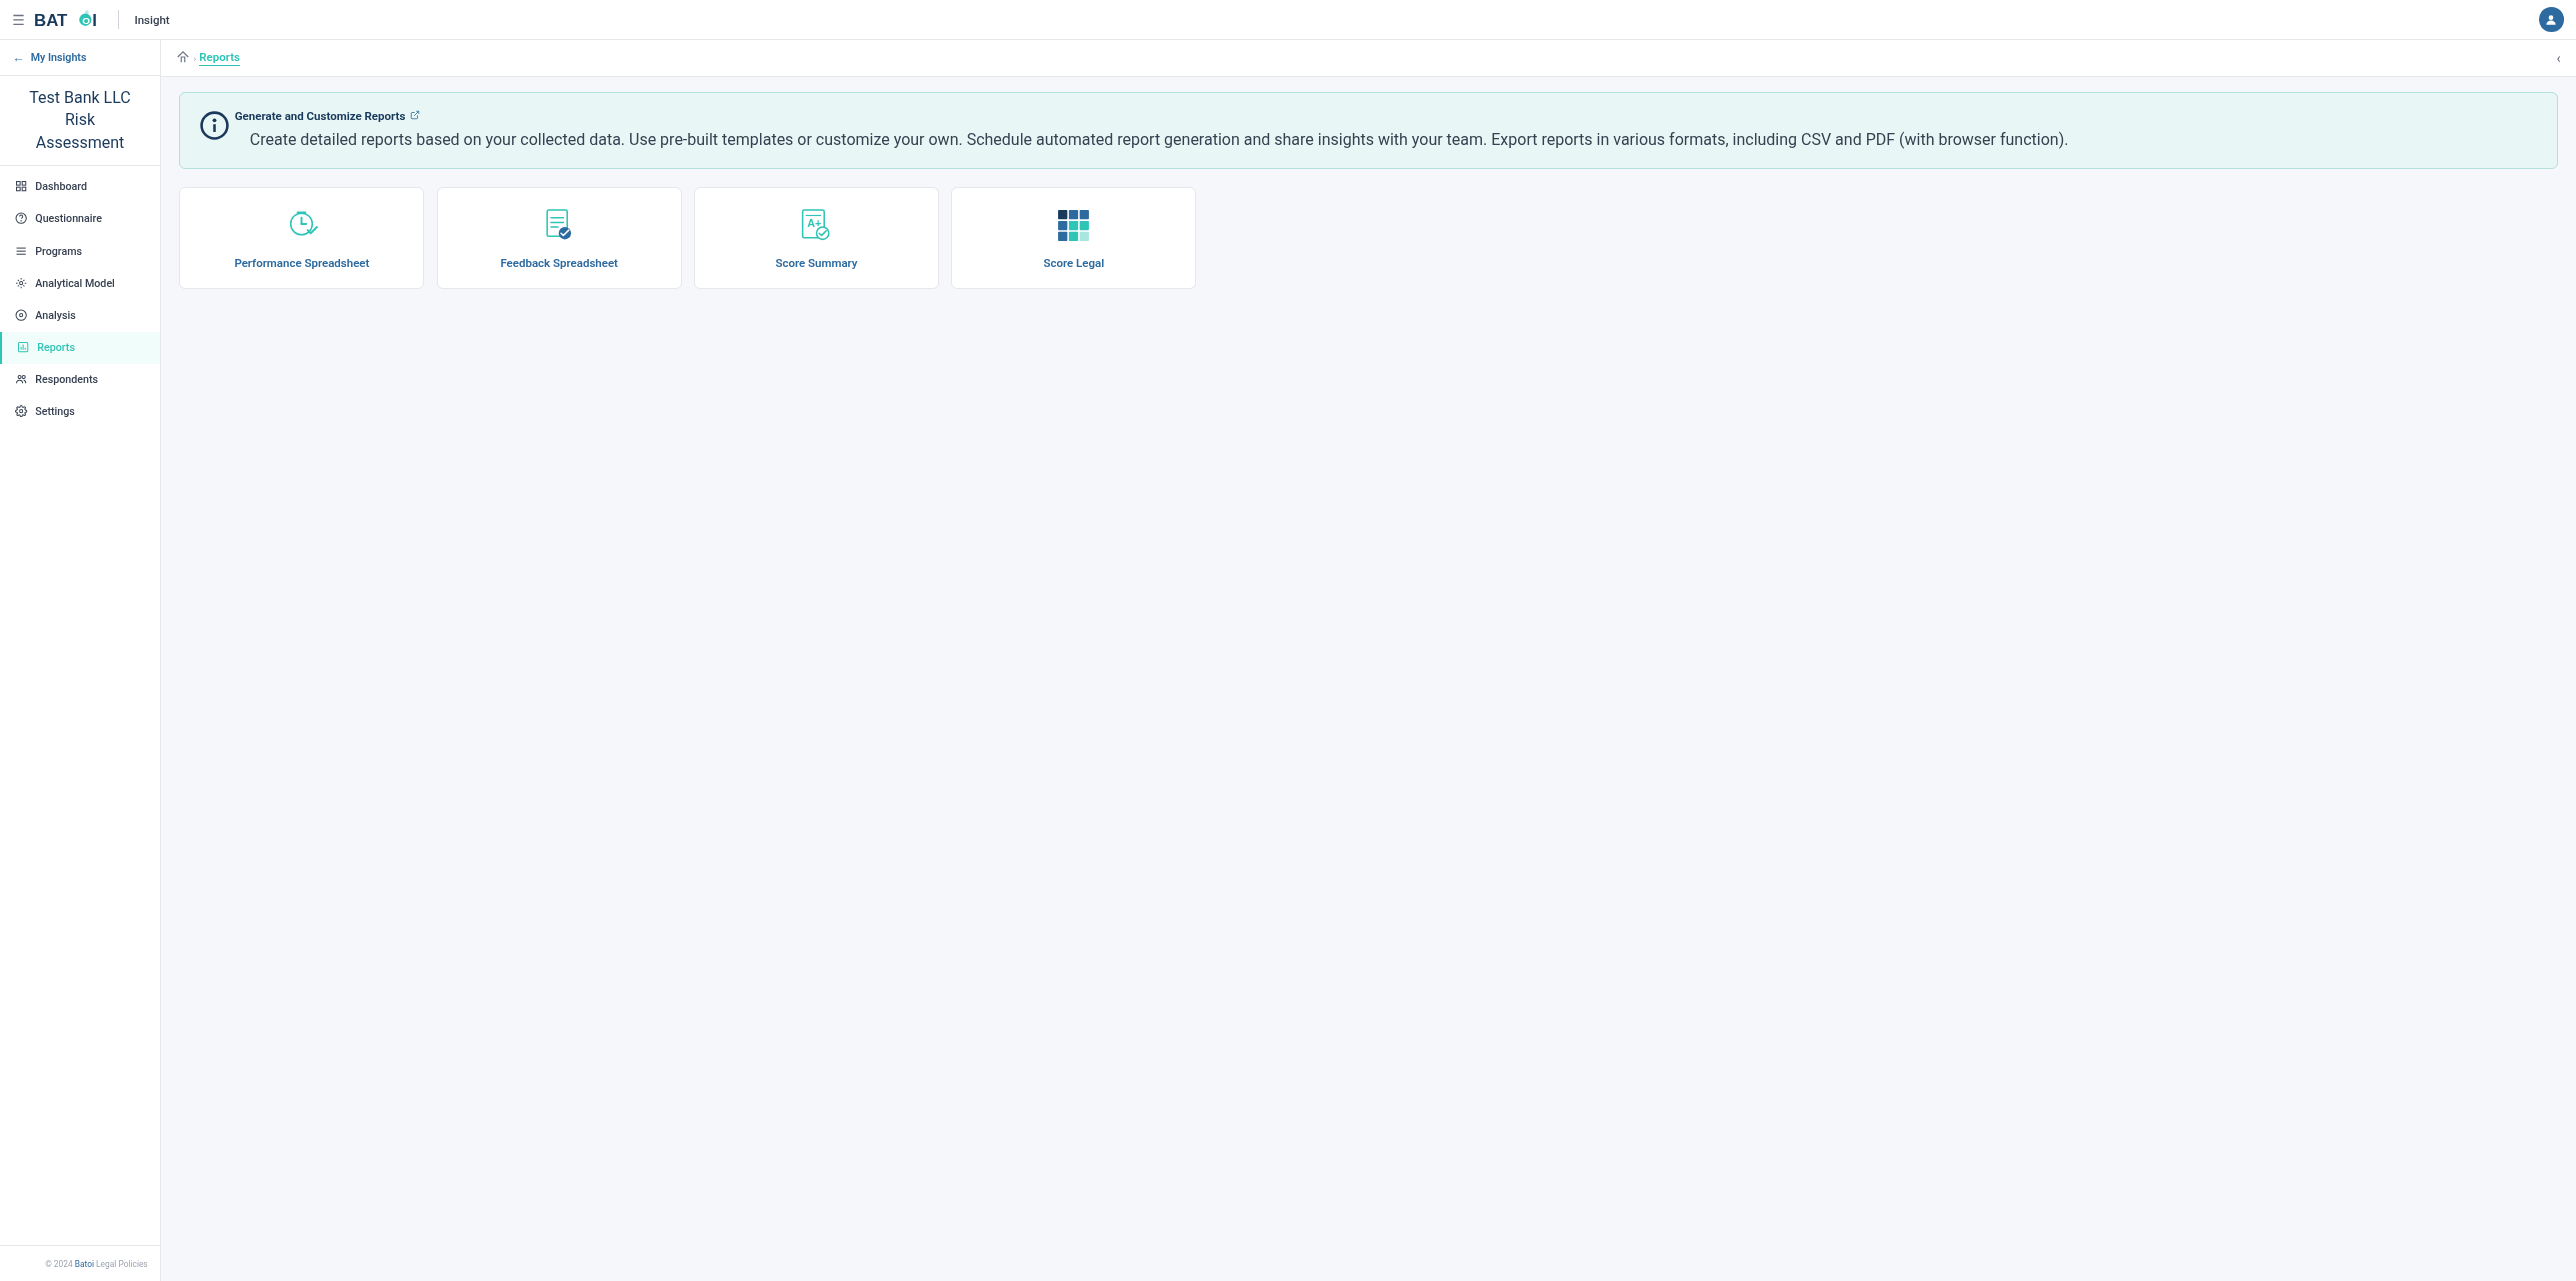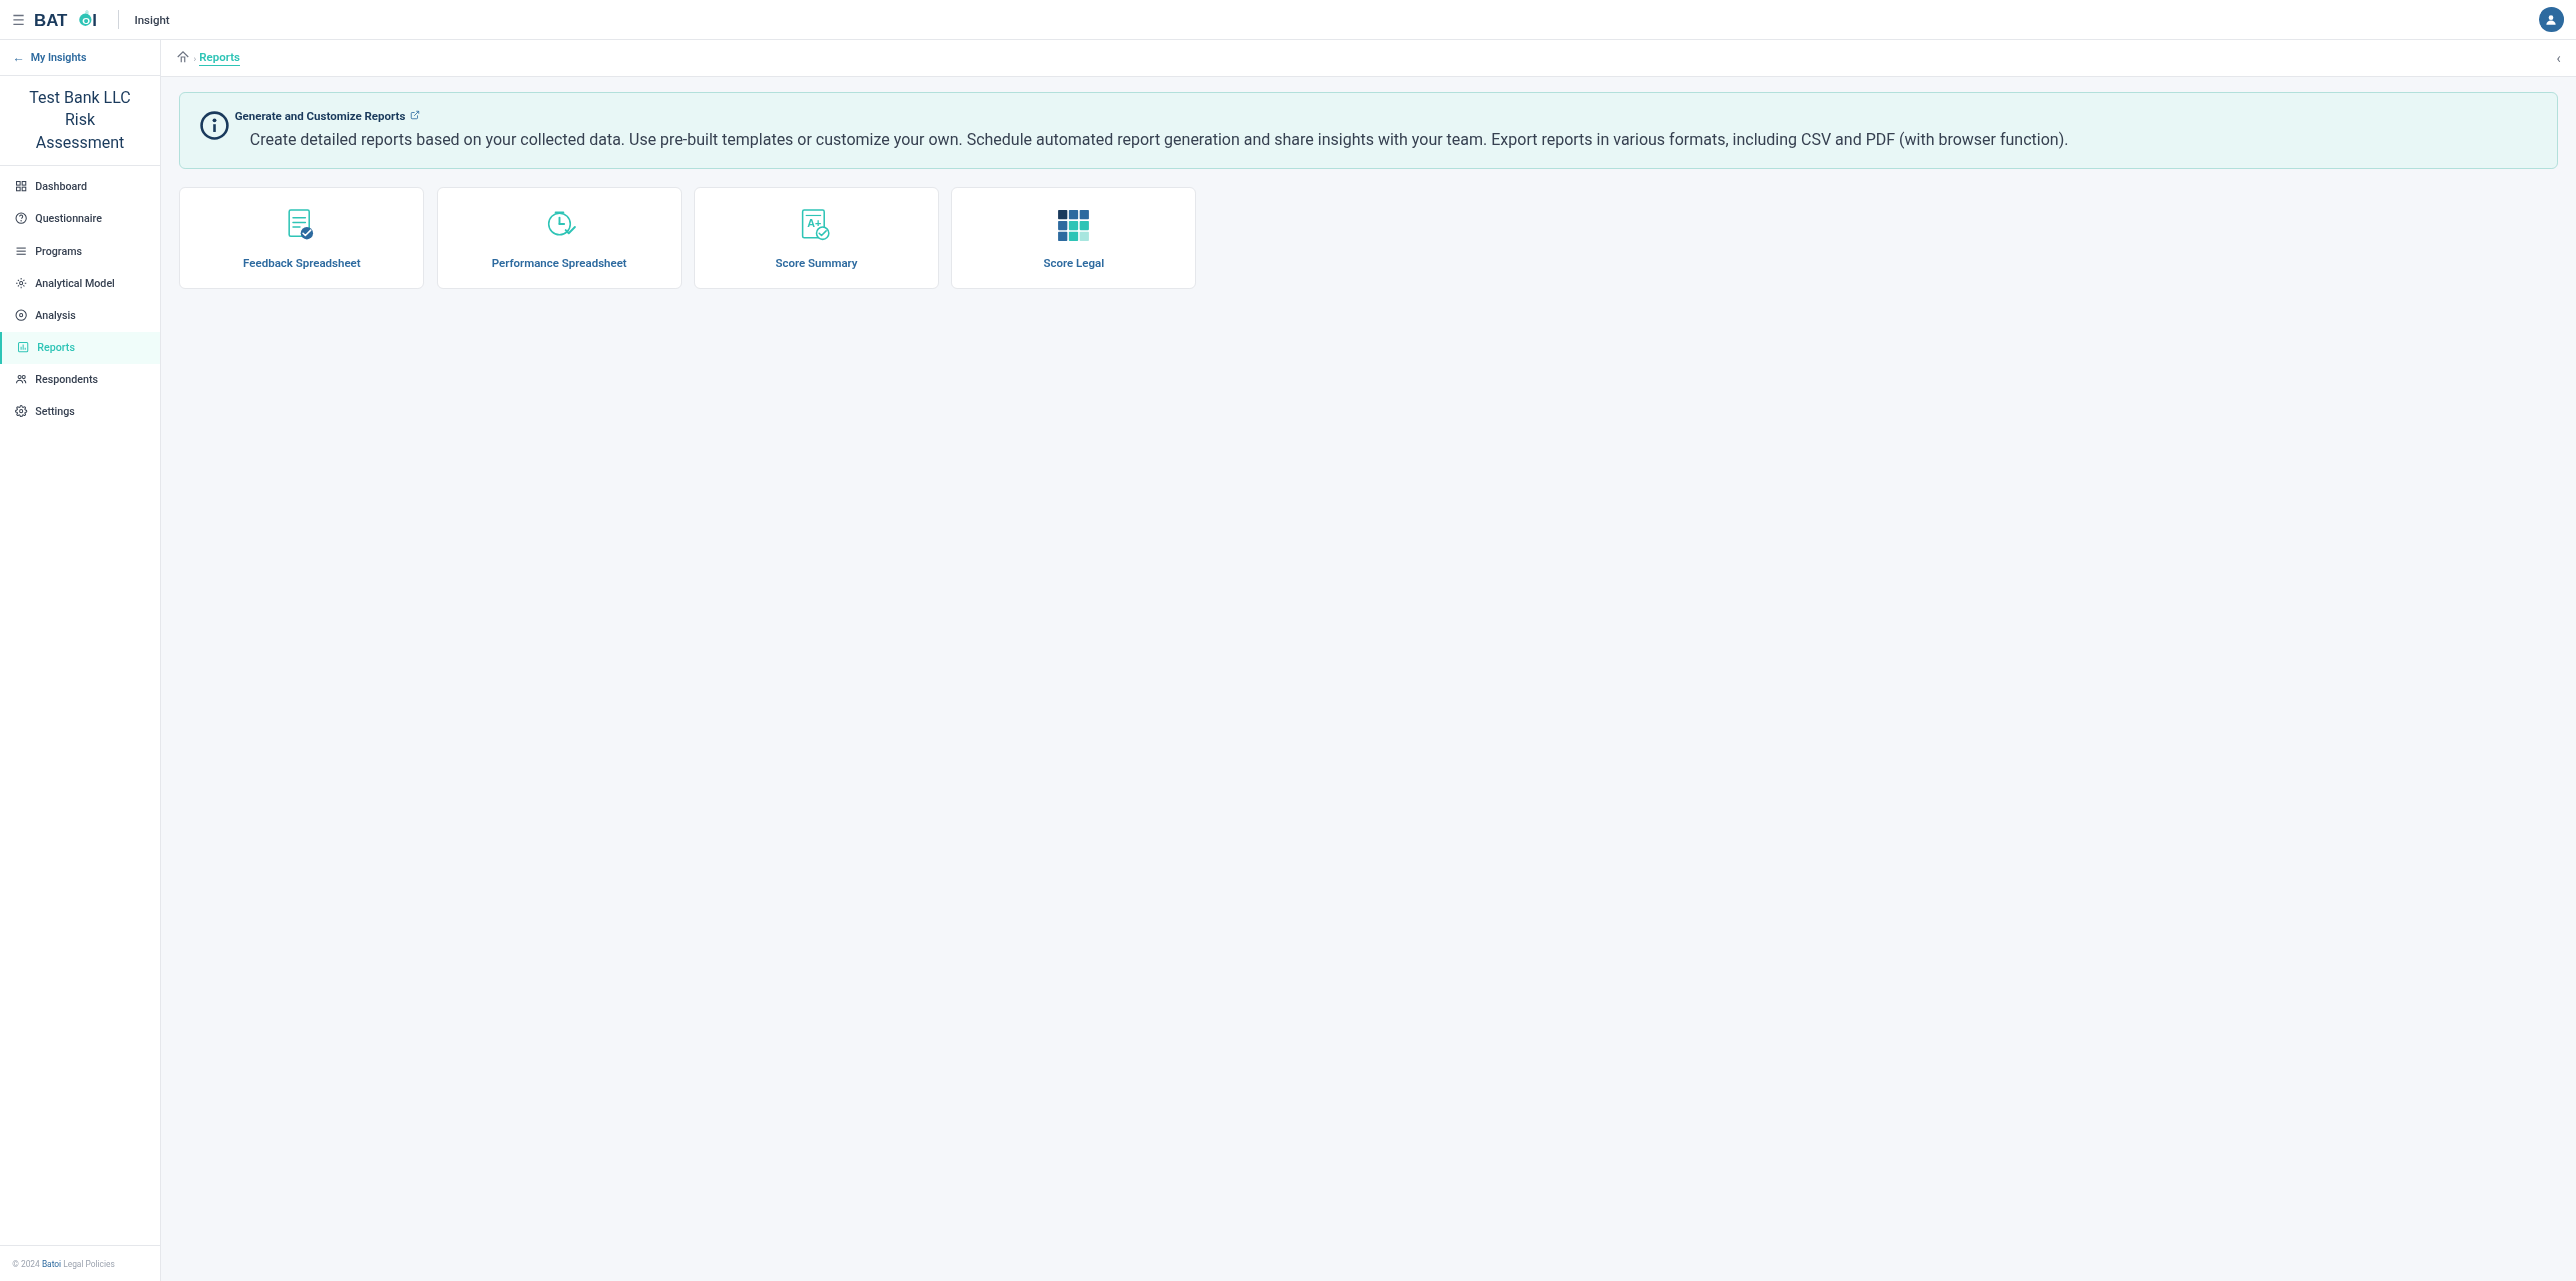"Feedback Spreadsheet" div.report-card { order: before "Performance Spreadsheet" -> after "Performance Spreadsheet" }
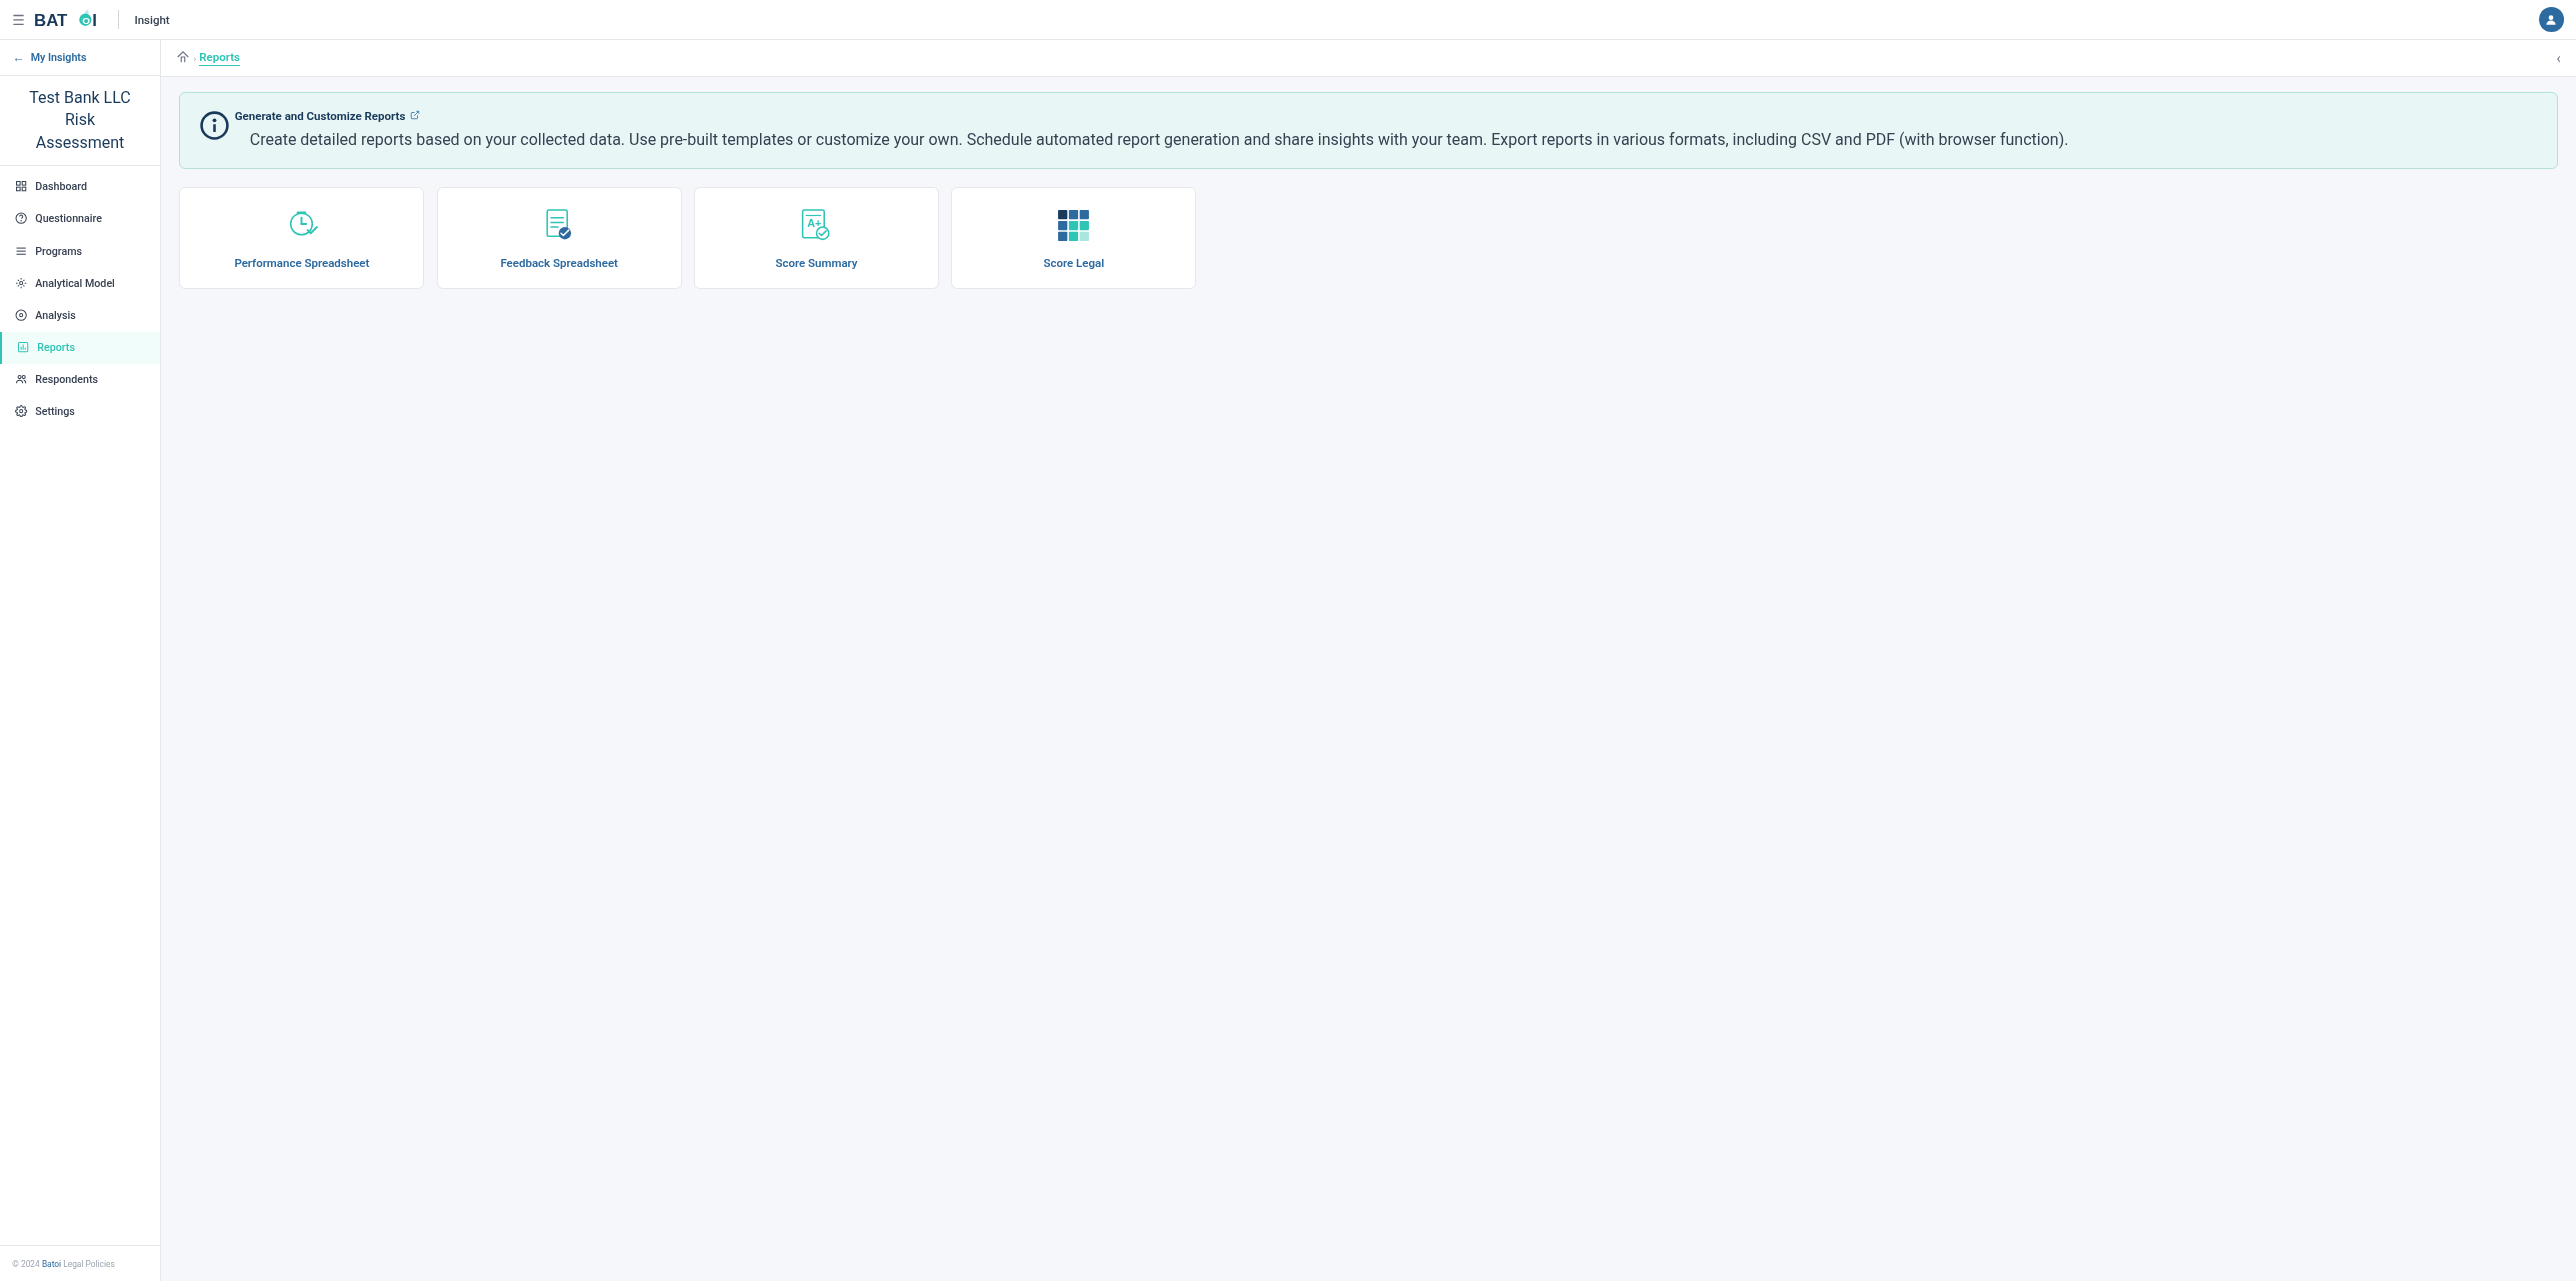"© 2024 Batoi Legal Policies" .sidebar-footer { text-align: left -> right }
